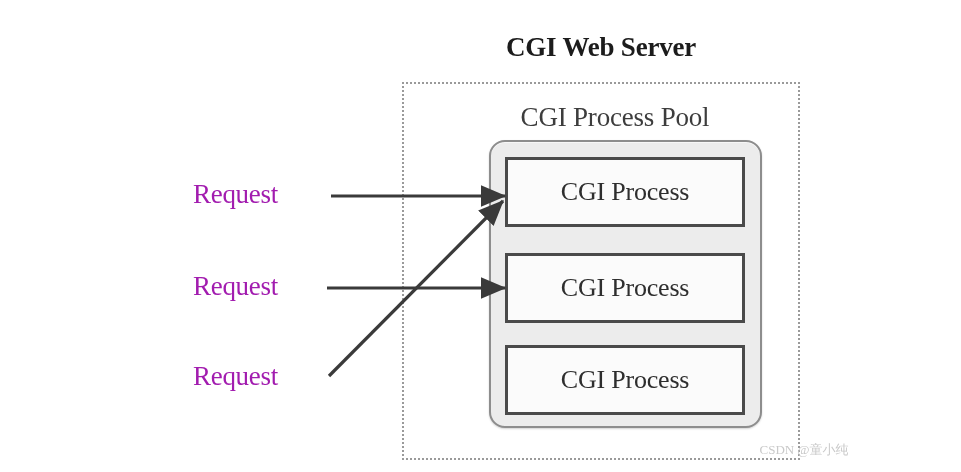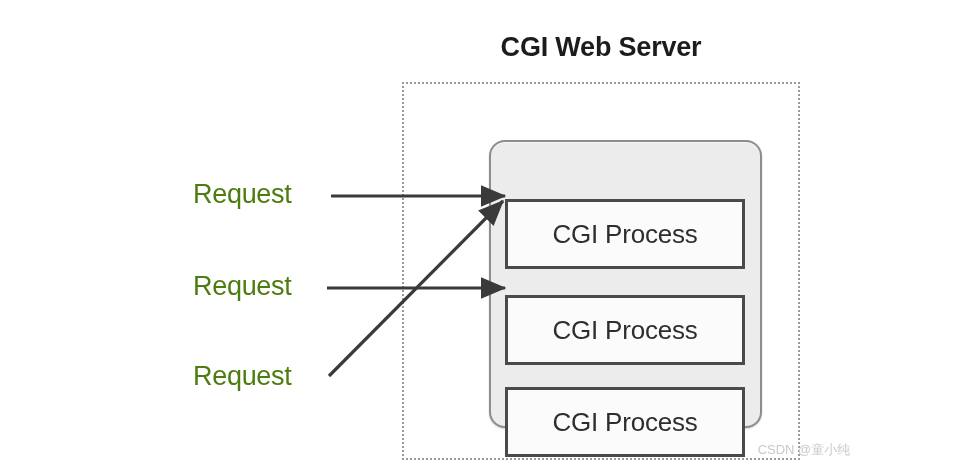"CGI Web Server" #canvas { font-family: Liberation Sans, sans-serif -> Liberation Serif, serif }
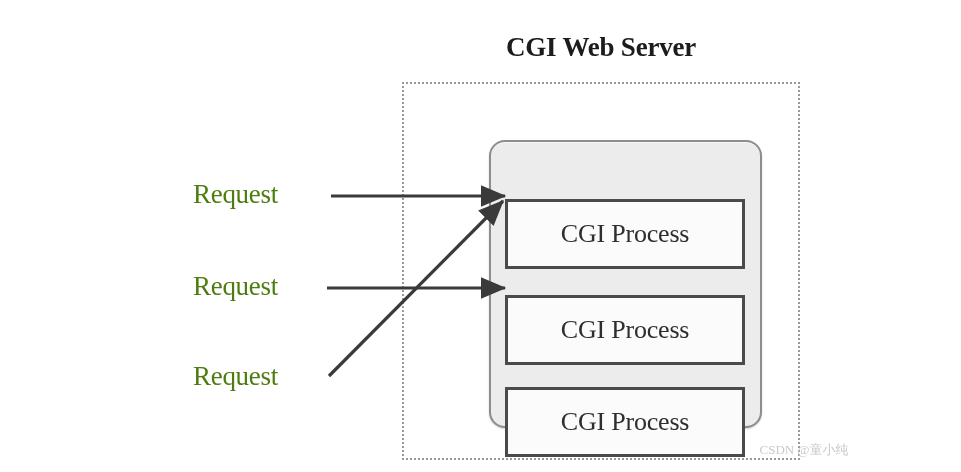"CGI Process Pool" div.pool-title { html: none -> <div>CGI Process Pool</div> }
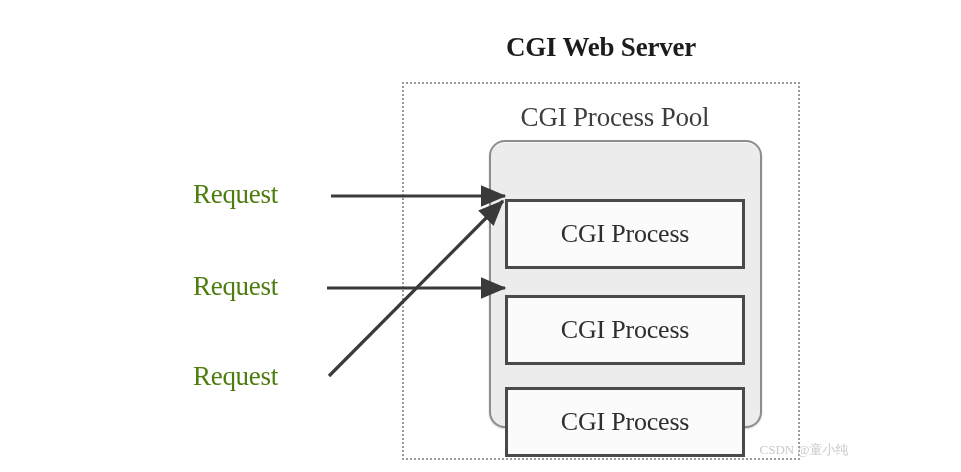"Request" .request-label { color: #4d7c0f -> #a21caf }
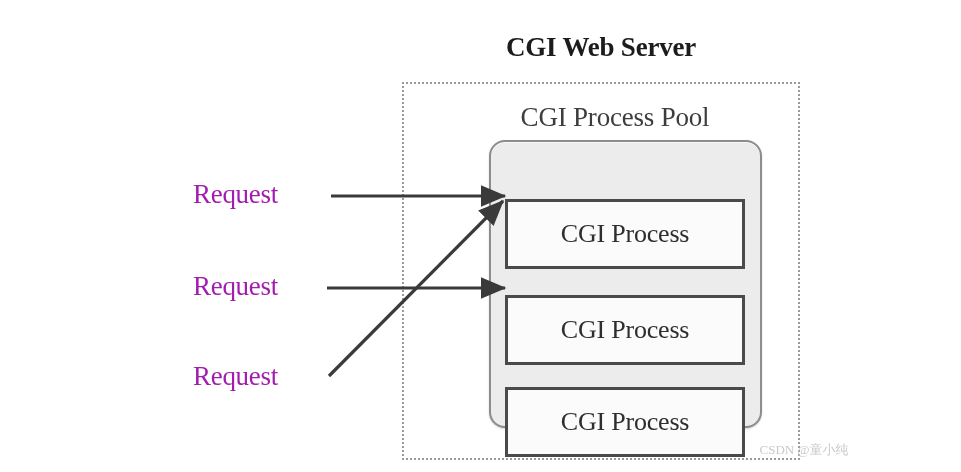"CGI Process" .process-box { margin-top: 42px -> none }
